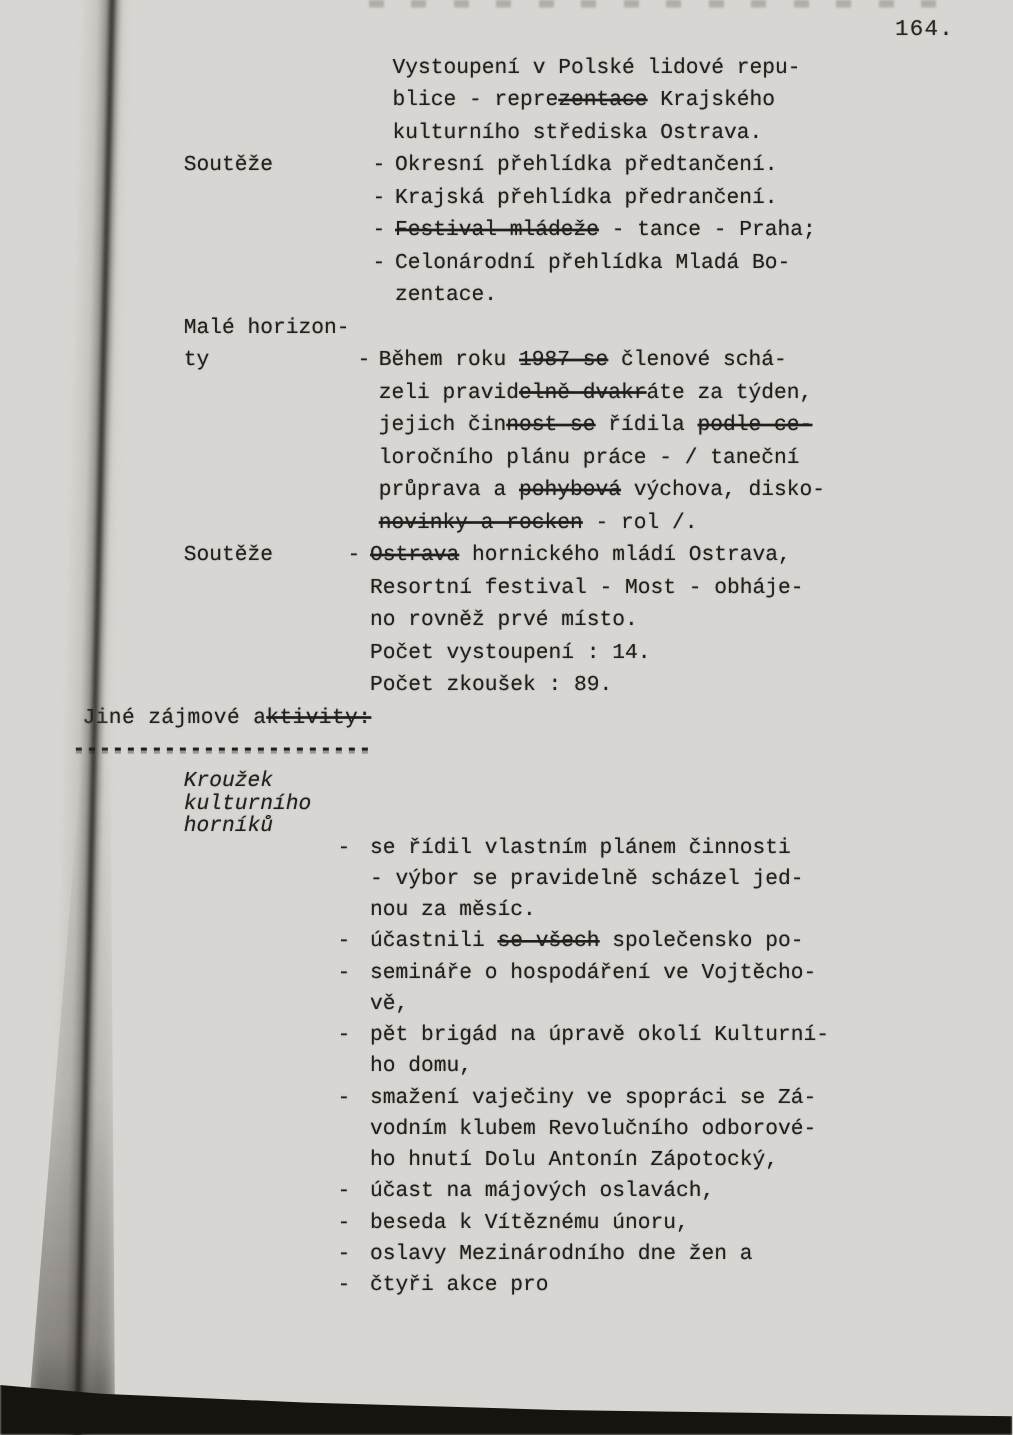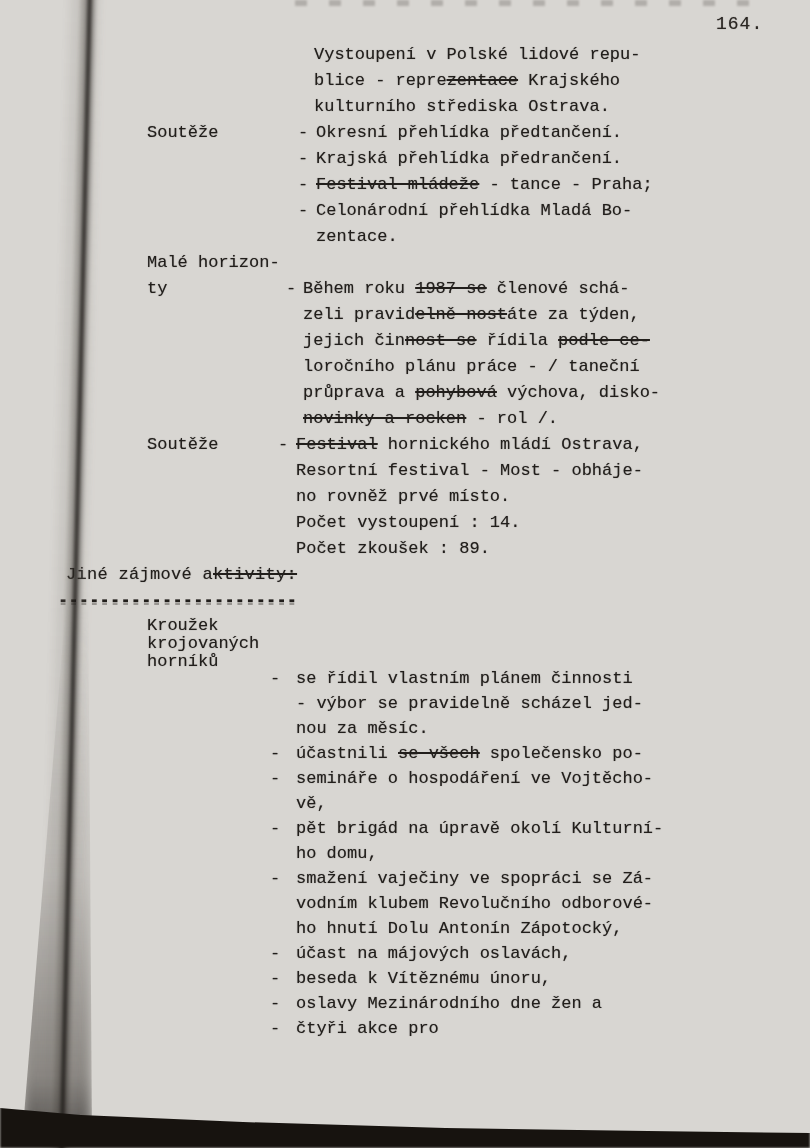"elně nost" s { text: nost -> dvakr }
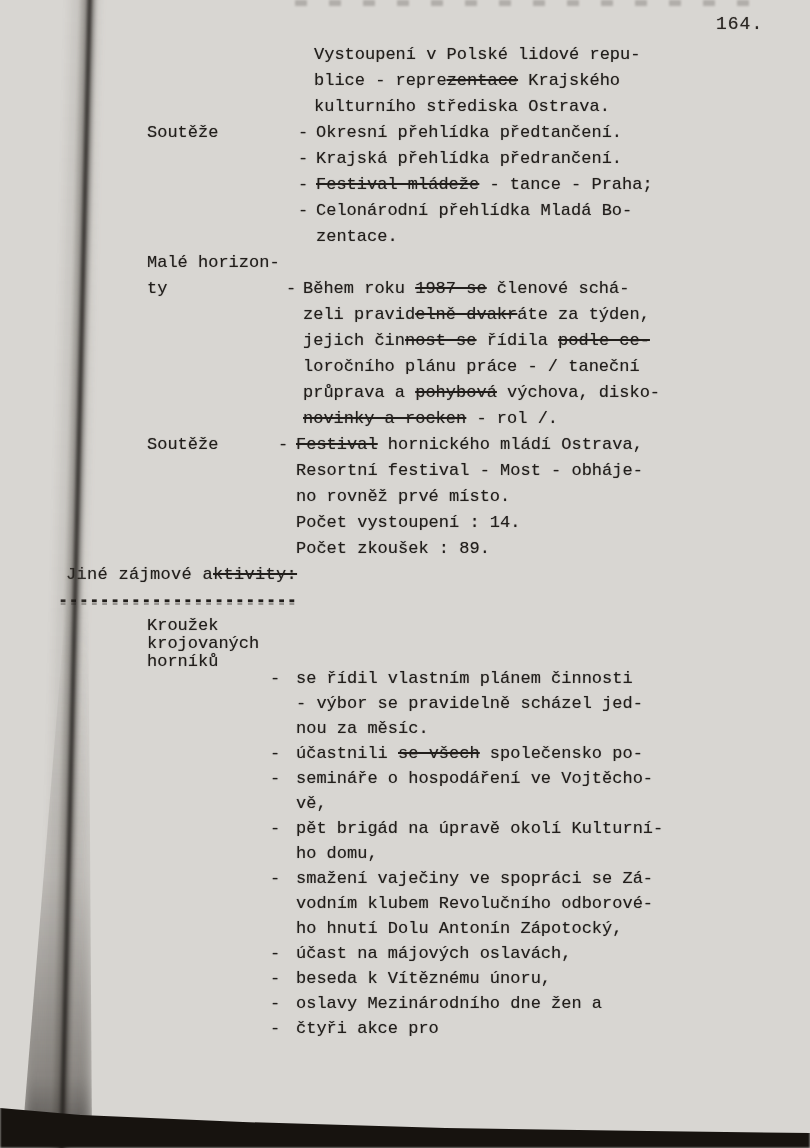"Festival" s { text: Festival -> Ostrava }
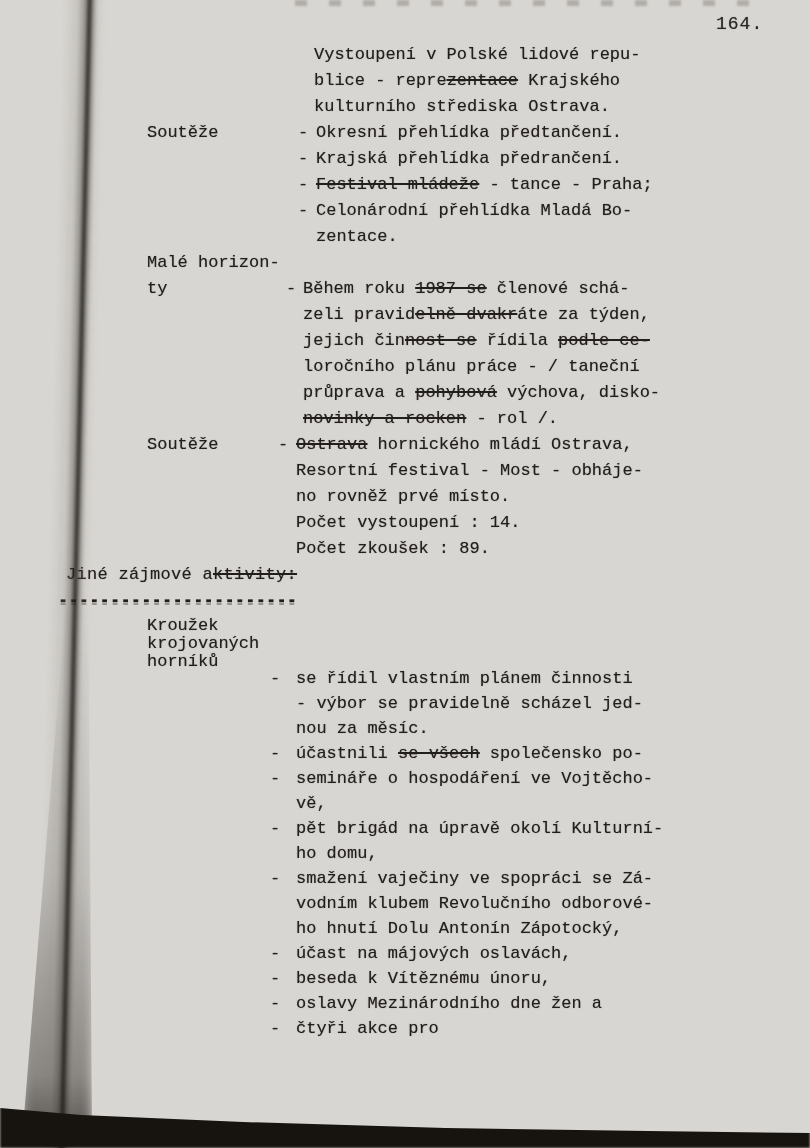"Kroužek" .b-krouzek .label { font-style: none -> italic }
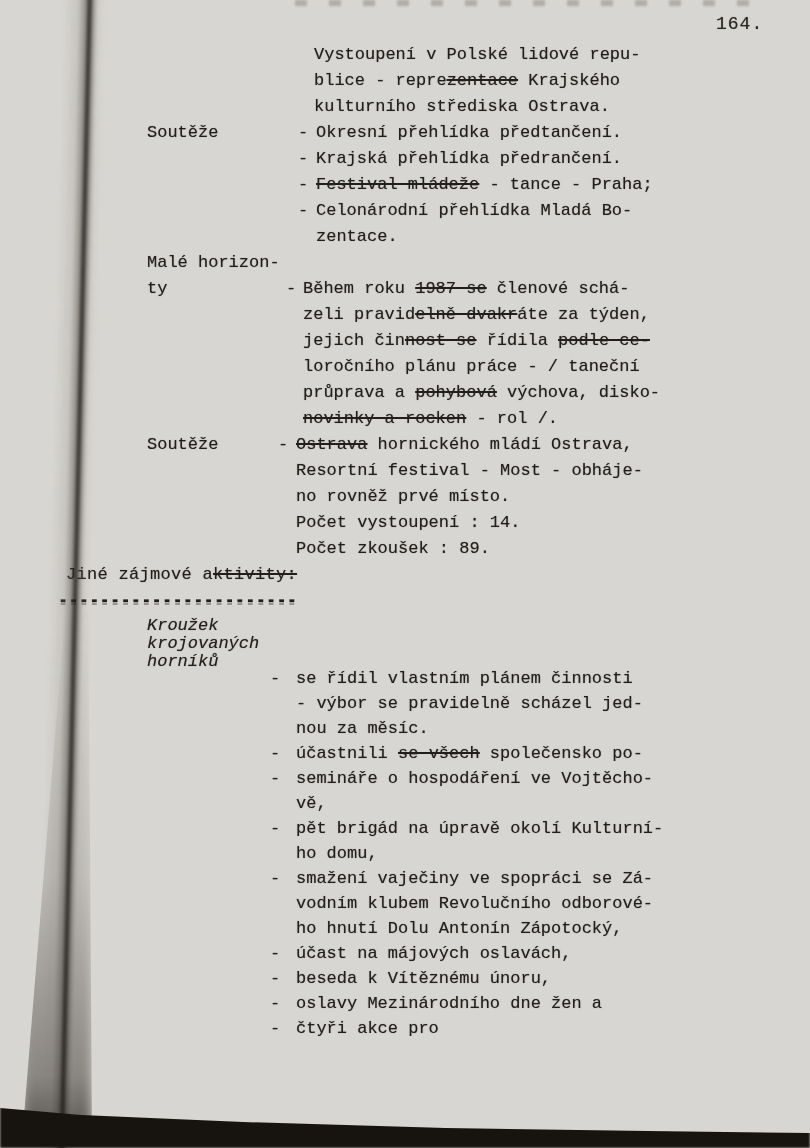"krojovaných" div.line { text: krojovaných -> kulturního }
